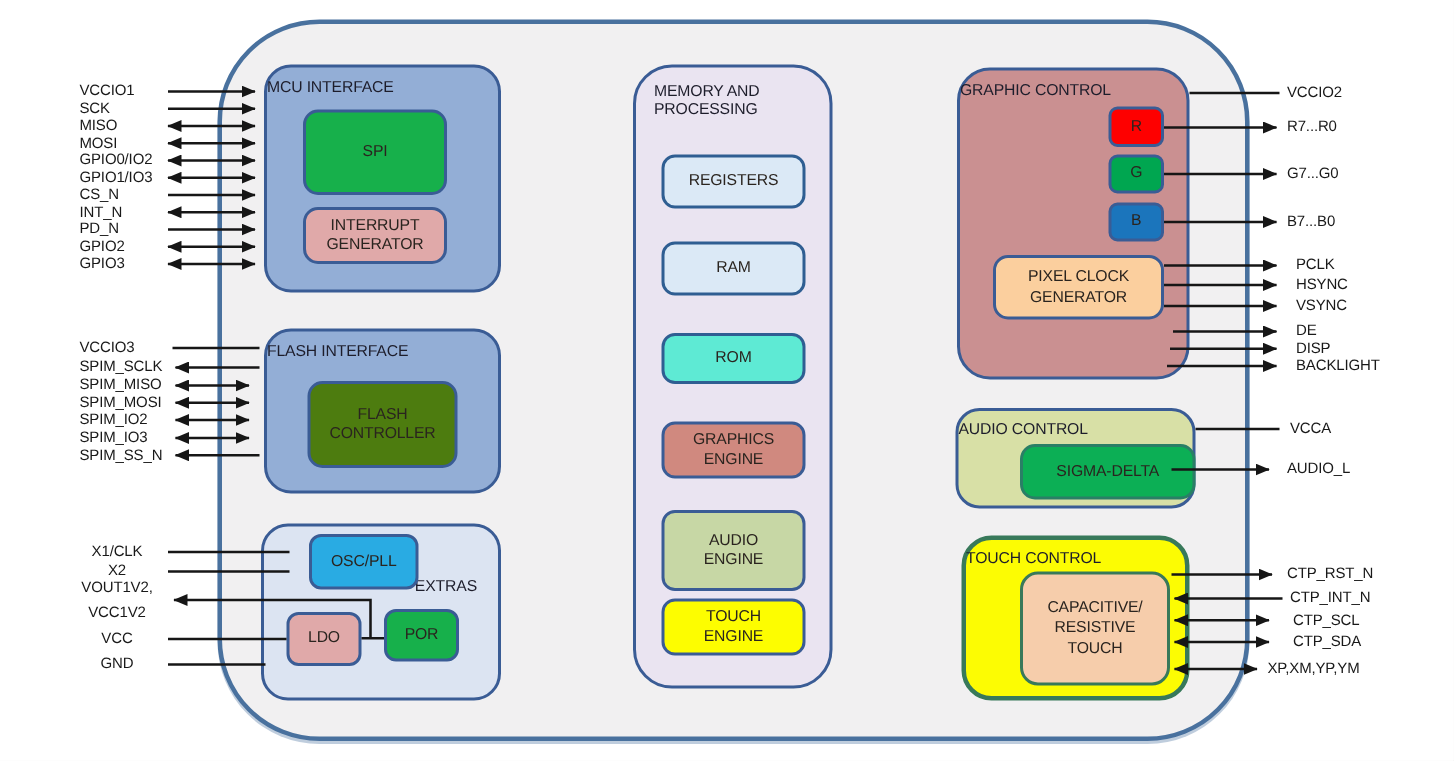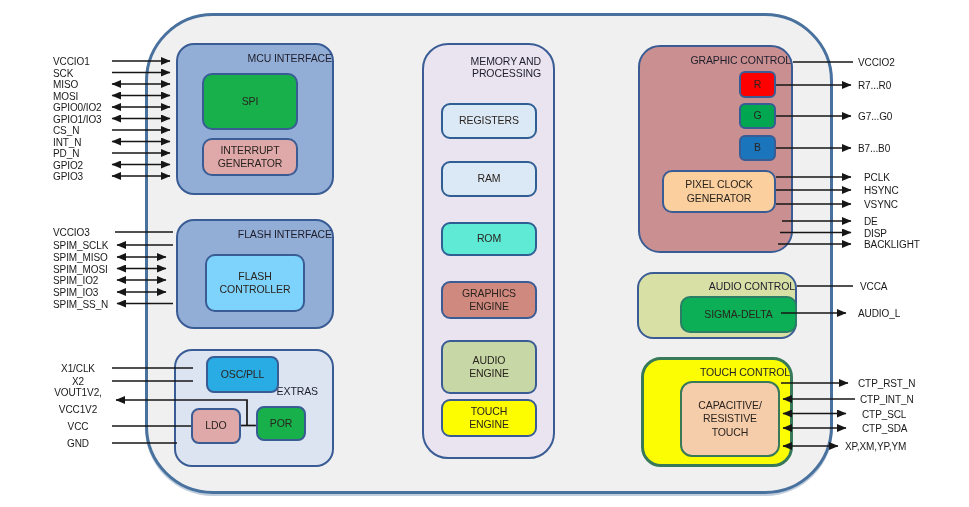"MCU INTERFACE" .panel-title { text-align: right -> left }
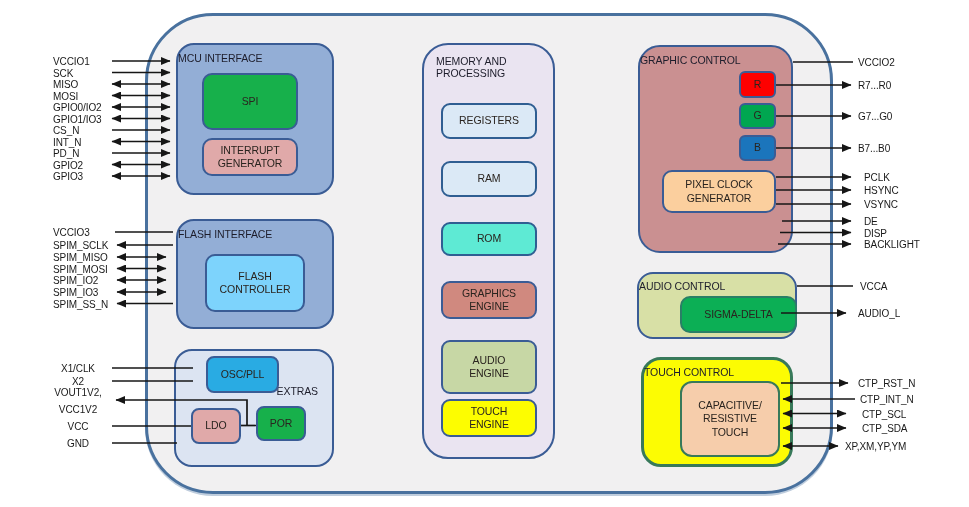"FLASH CONTROLLER" .b-flashctl { background: #7dd3fc -> #4d7c0f }
